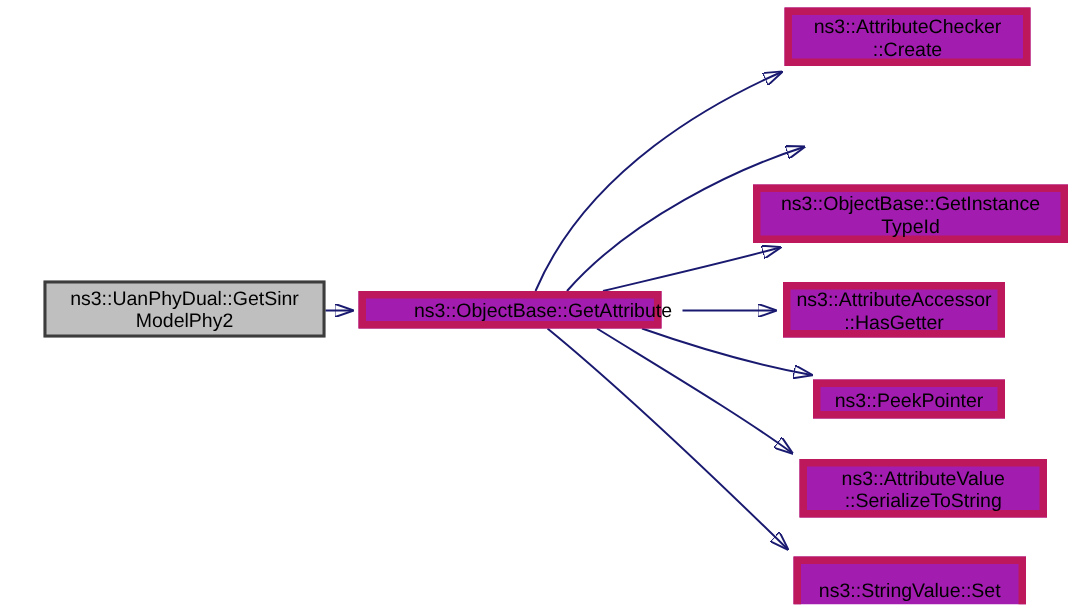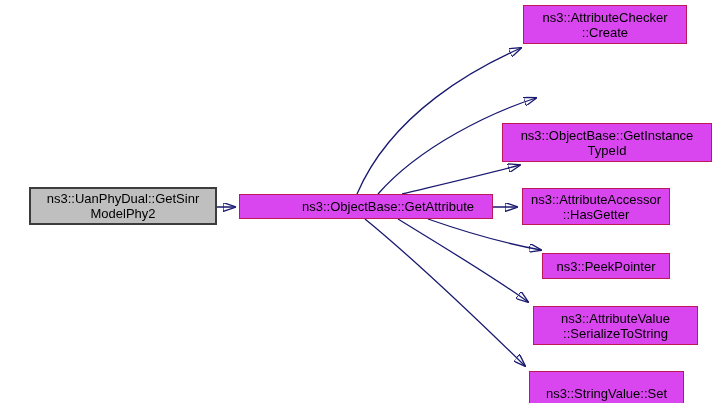"ns3::AttributeChecker" .node { background: #d946ef -> #a21caf; border: 1px solid #be185d -> 5px solid #be185d }
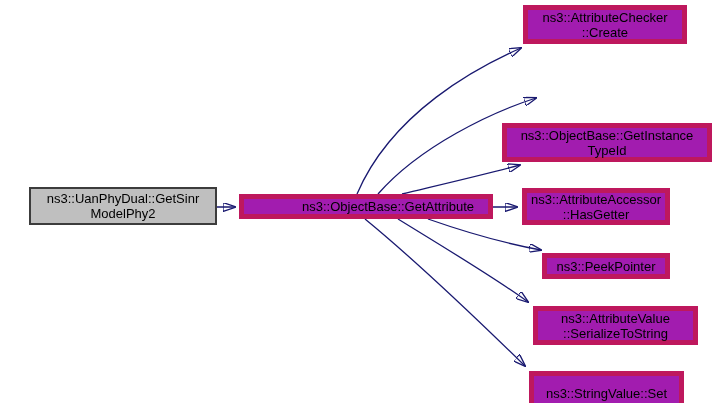"ns3::ObjectBase::GetAttribute" div.node { width: 254px -> 202px }
